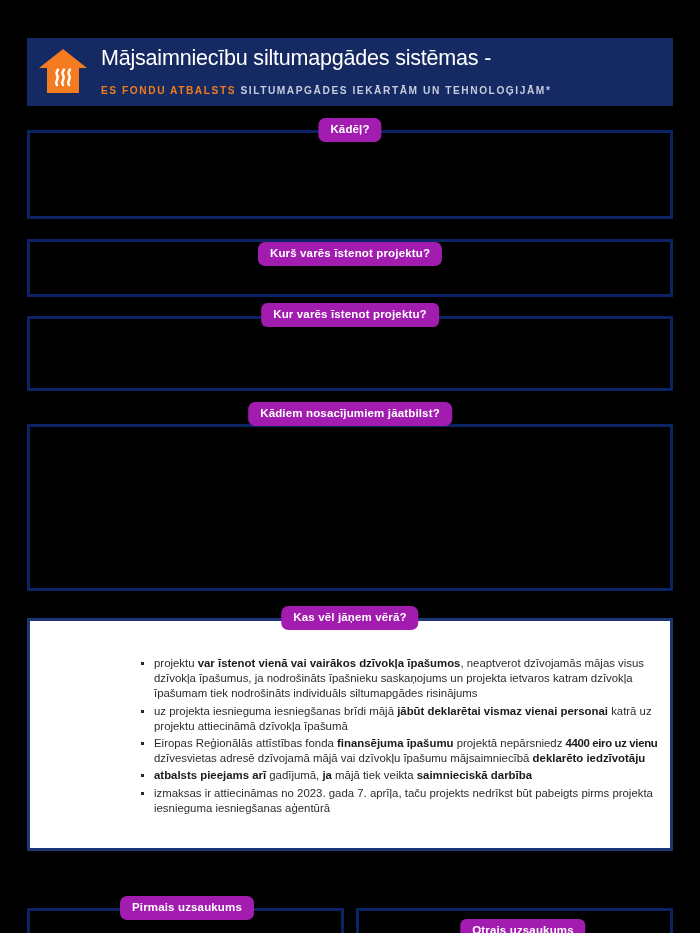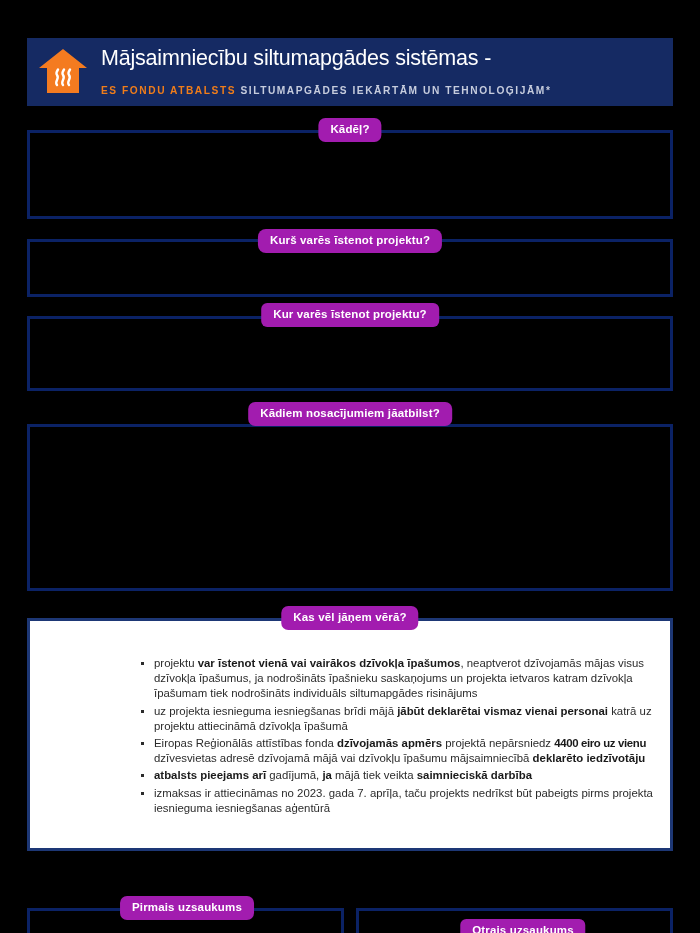"Kurš varēs īstenot projektu?" div.pill { border-radius: 8px -> none; top: 229px -> 242px }
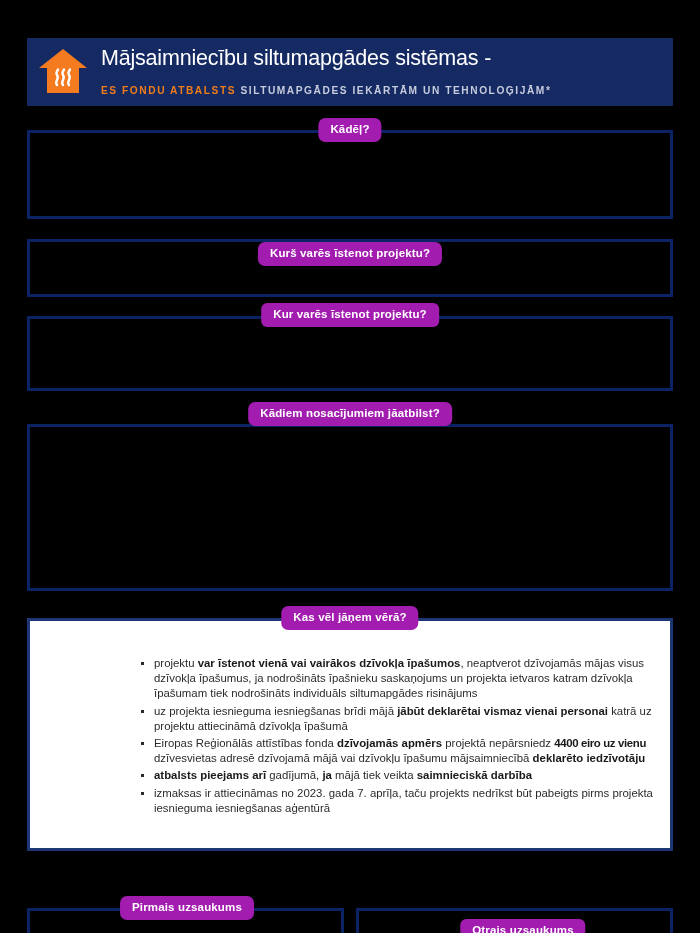"dzīvojamās apmērs" b { text: dzīvojamās apmērs -> finansējuma īpašumu }
